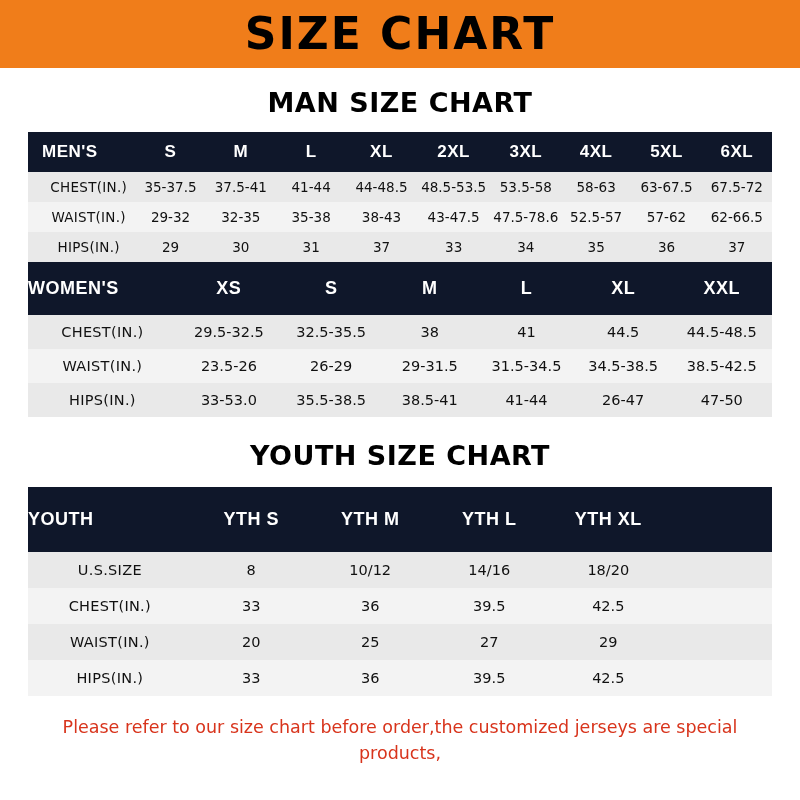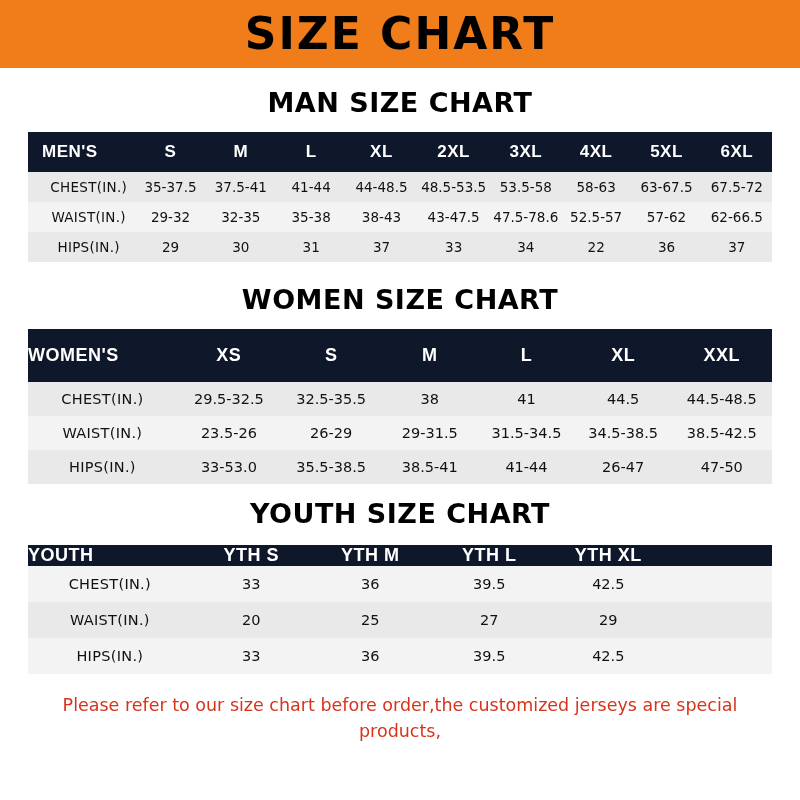"22" td { text: 22 -> 35 }
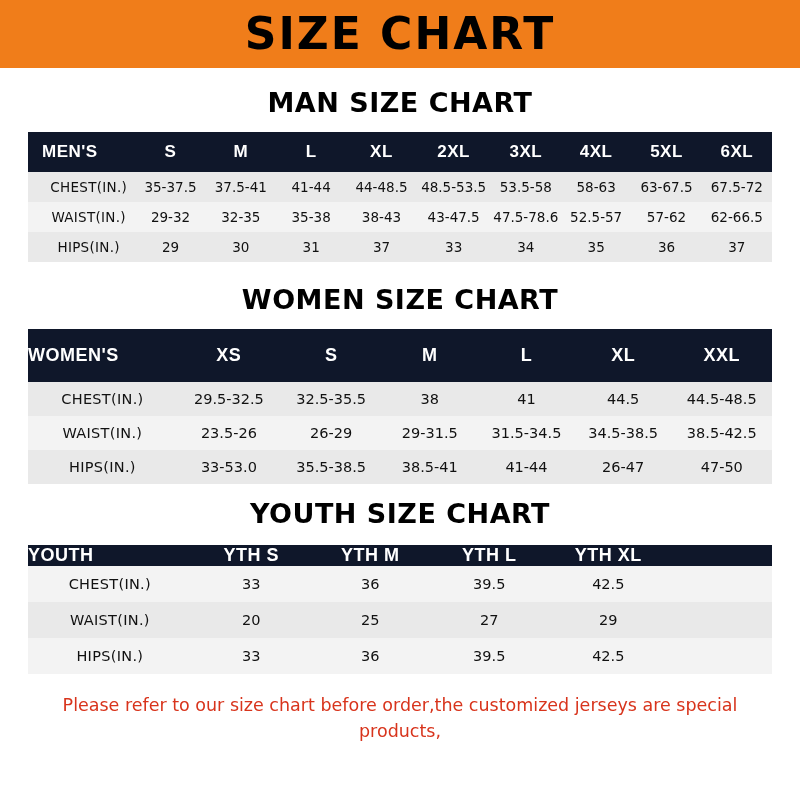"WOMEN SIZE CHART" div.section-title { html: <div>WOMEN SIZE CHART</div> -> none }
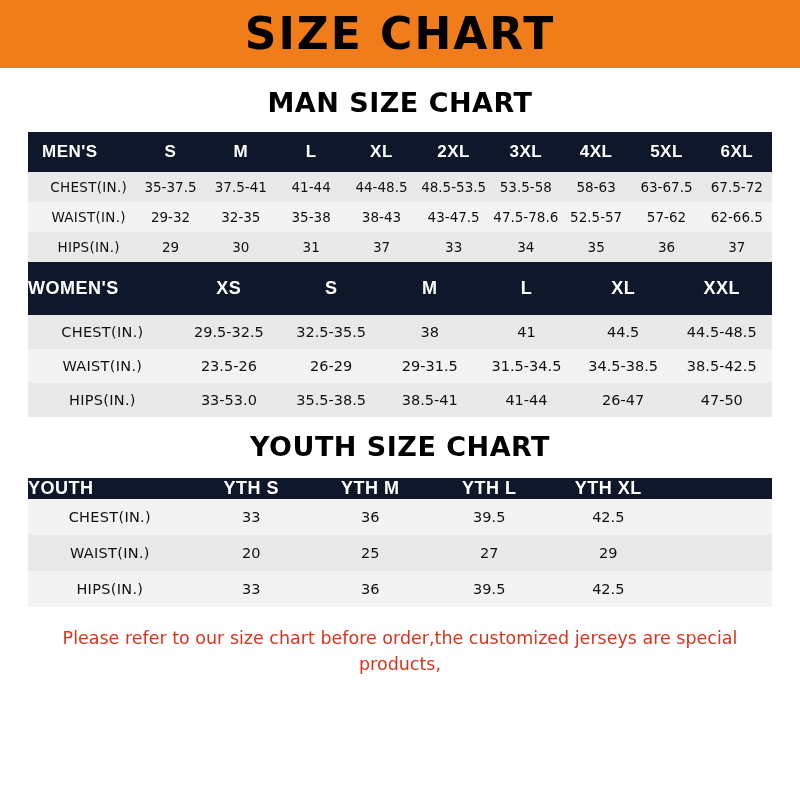"YOUTH SIZE CHART" .t-youth { margin: 14px 0 16px 0 -> 23px 0 16px 0 }
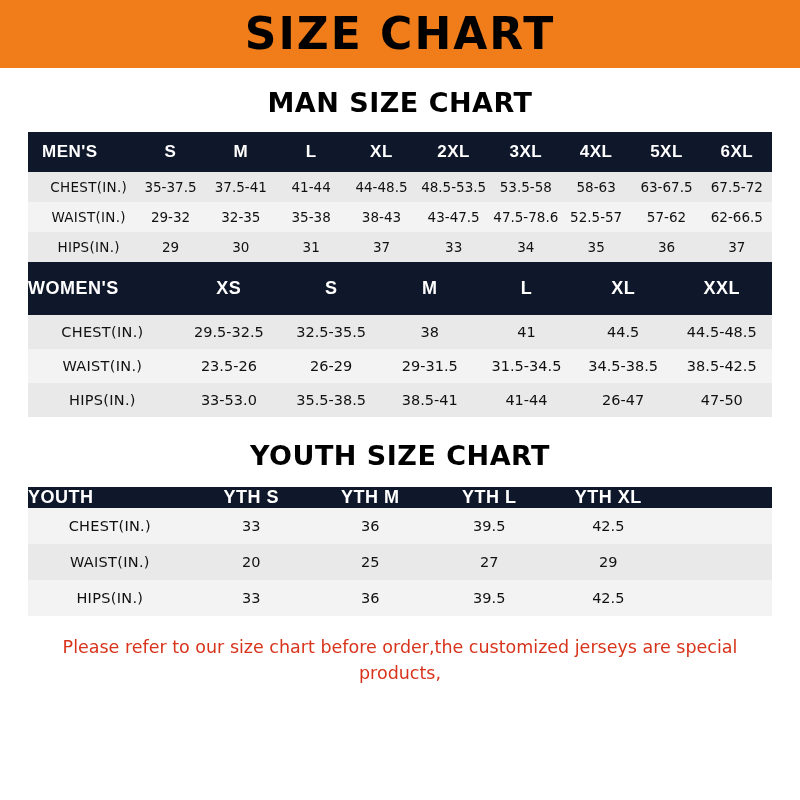"YOUTH" .youth thead th { padding: 0 0 -> 22px 0 }
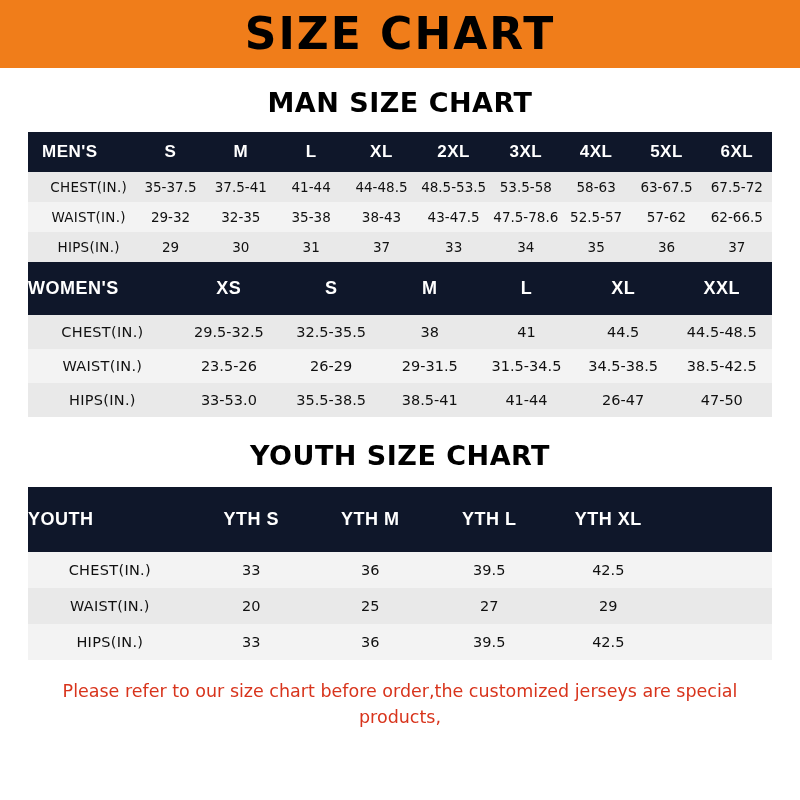"U.S.SIZE" tr.shade-a { html: none -> <tr> <td>U.S.SIZE</td> <td>8</td> <td>10/12</td> <td>14/16</td> <td>18/20</td> <td></td> </tr> }
